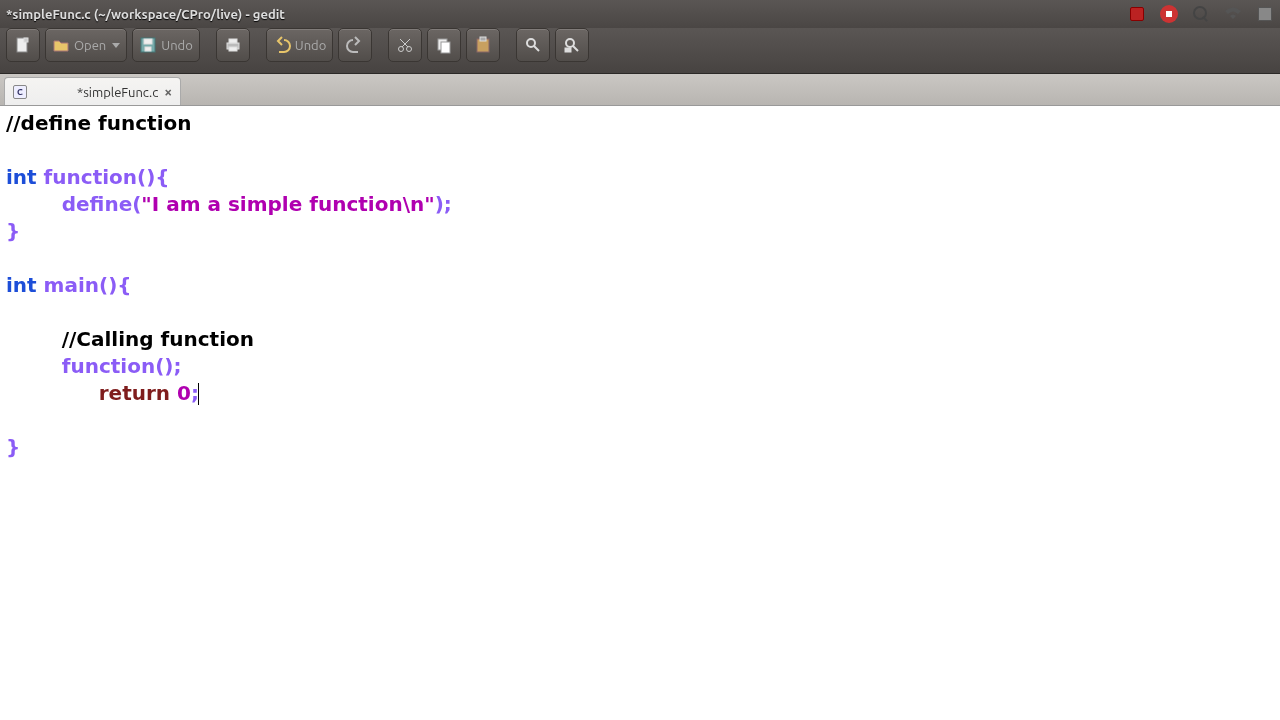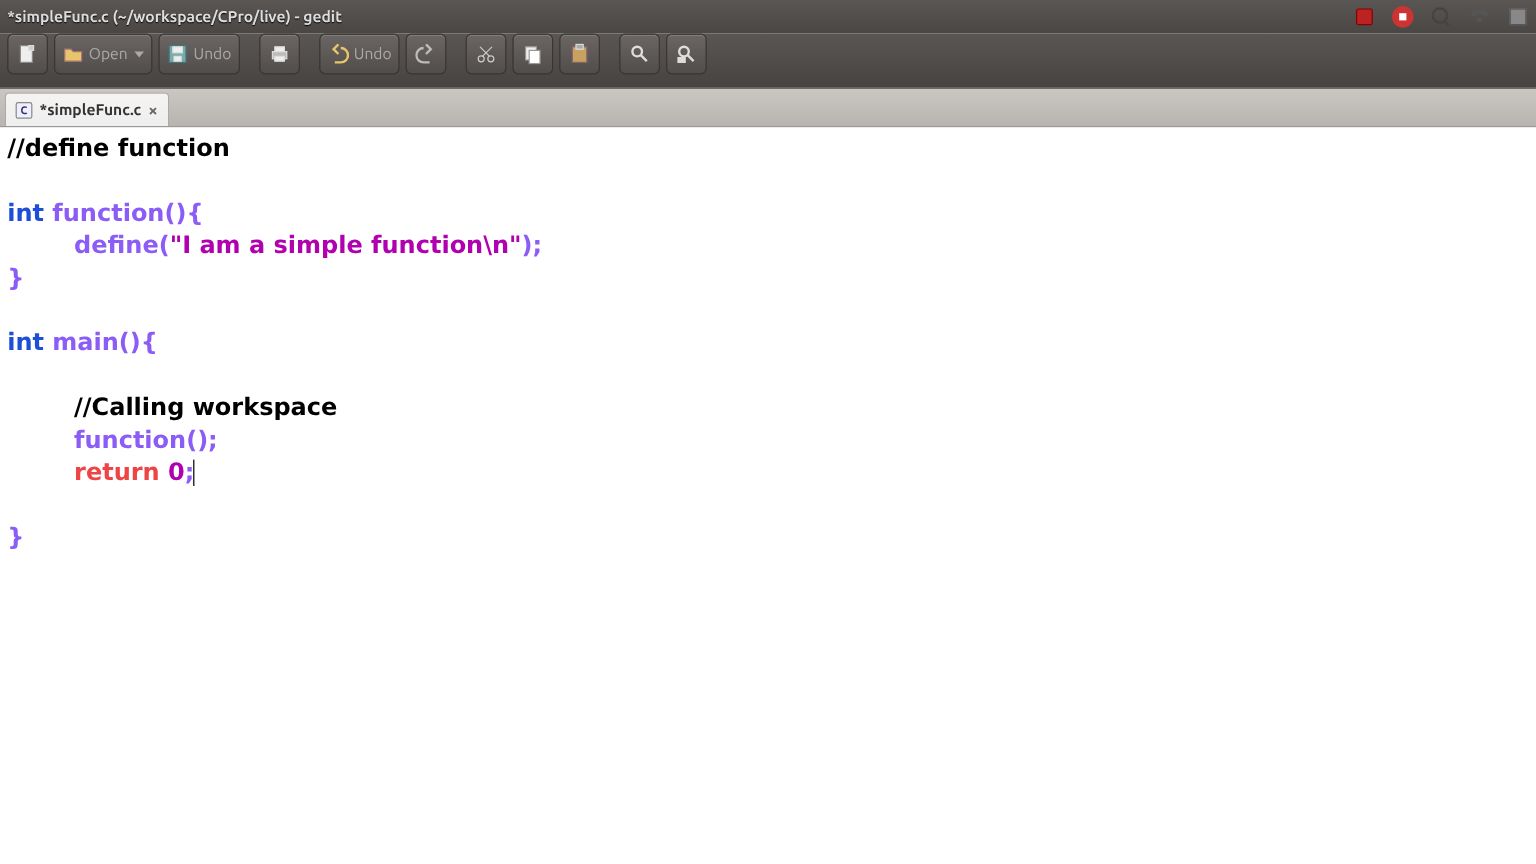"*simpleFunc.c" .tab .fname { font-weight: bold -> normal; margin-left: none -> 44px }
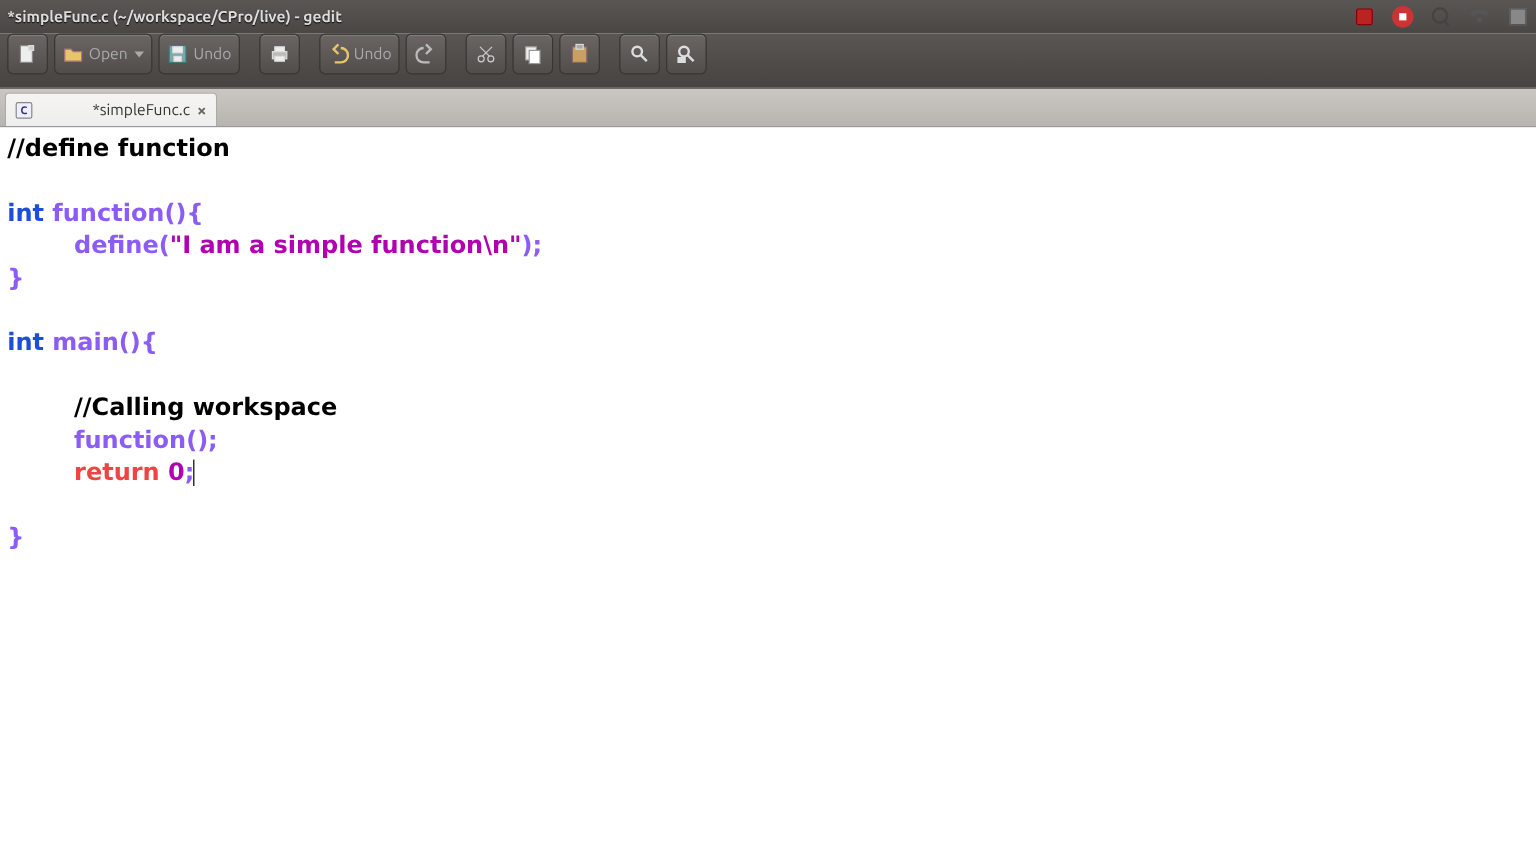"//Calling workspace" span.comment { text: workspace -> function }
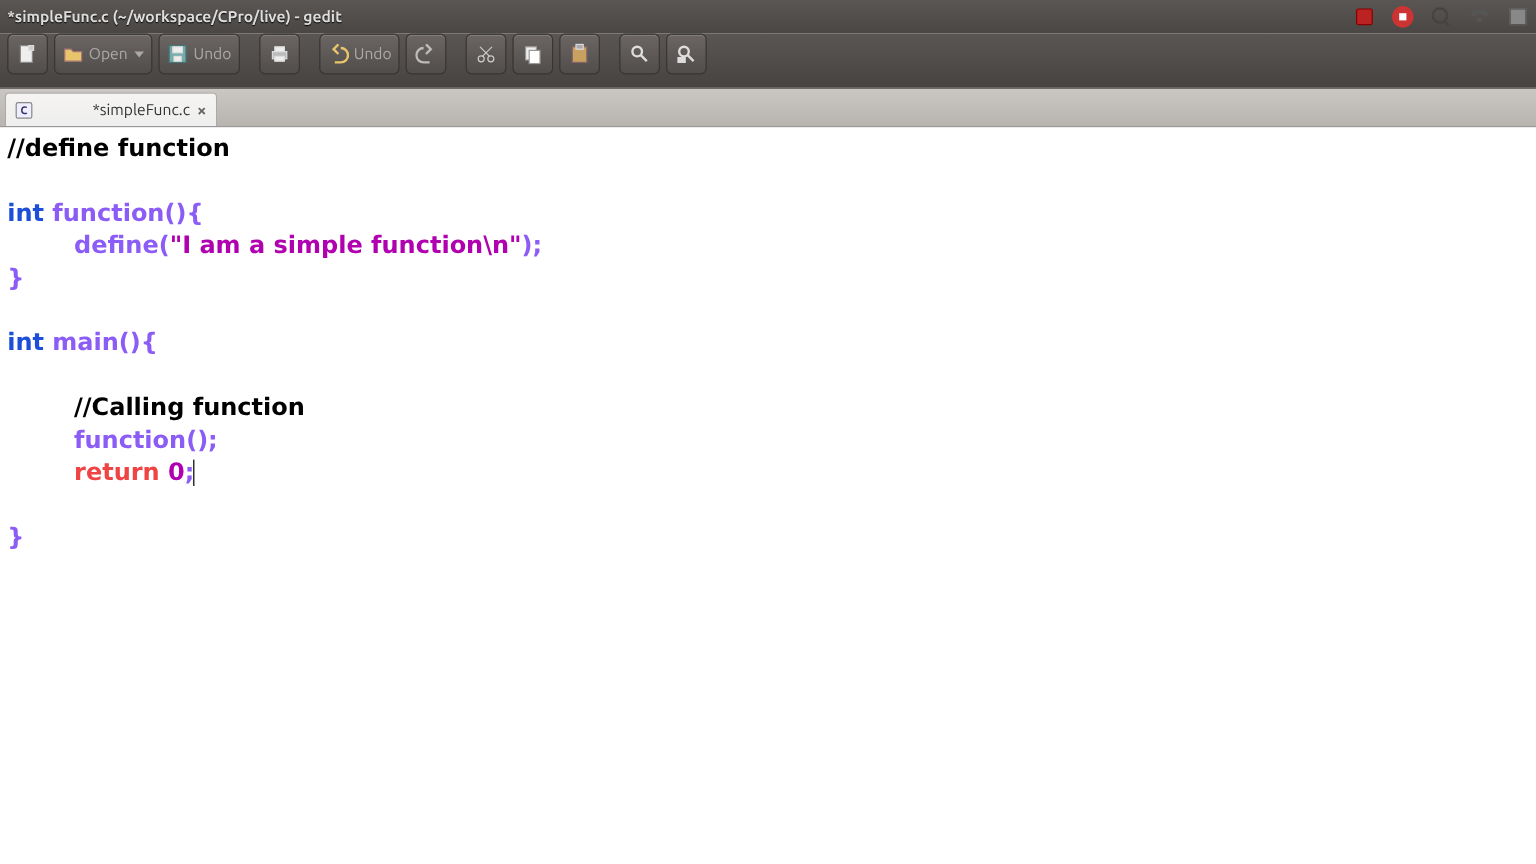"return" .keyword { color: #ef4444 -> #7f1d1d; margin-left: none -> 37px }
